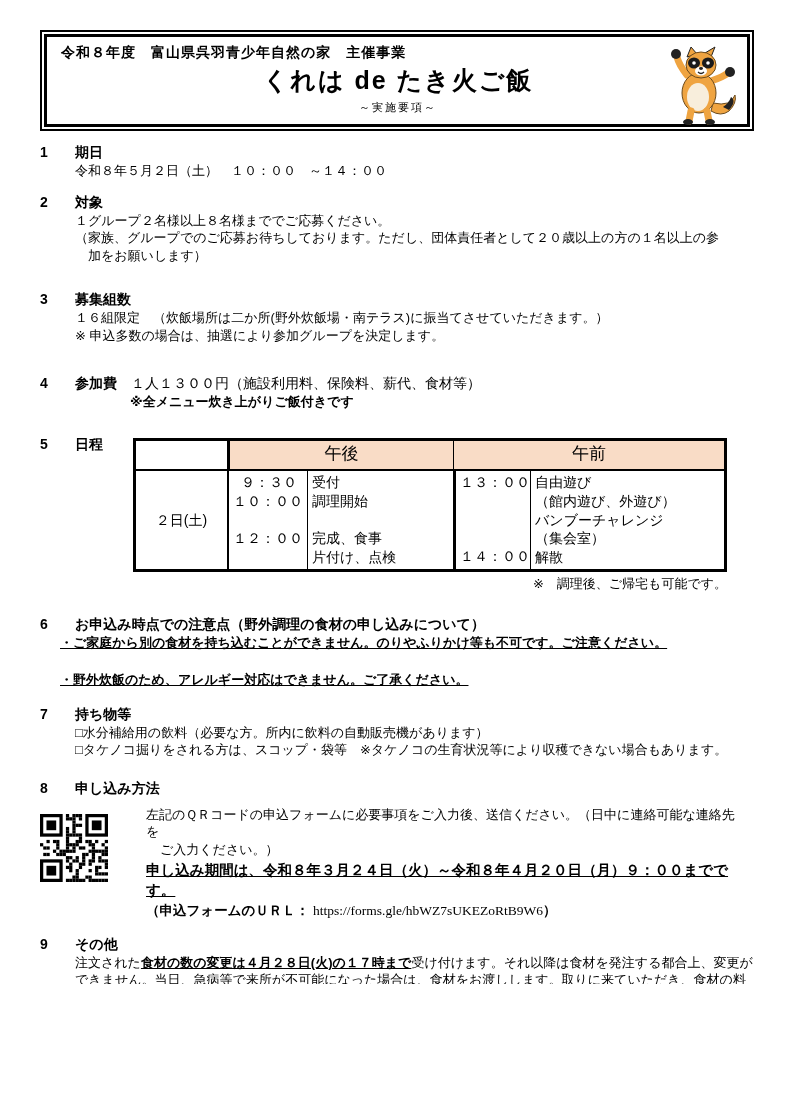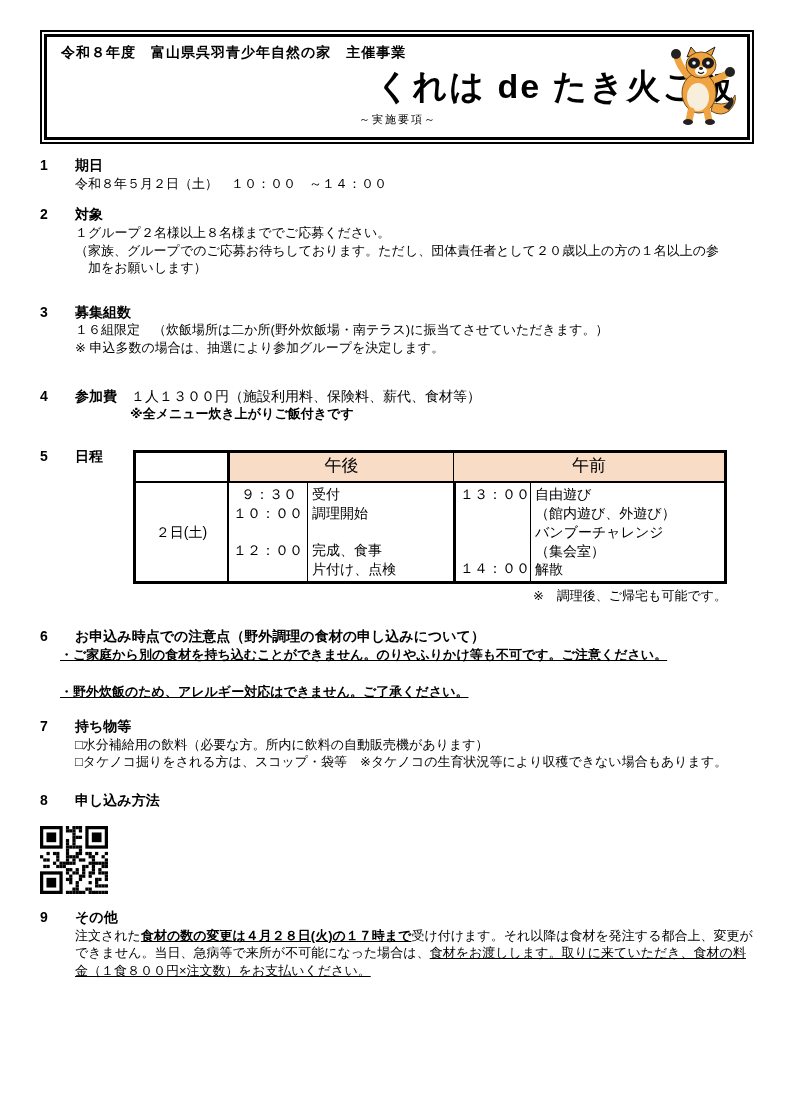"くれは de たき火ご飯" .hdr-title { font-size: 34px -> 25px; text-align: right -> center }
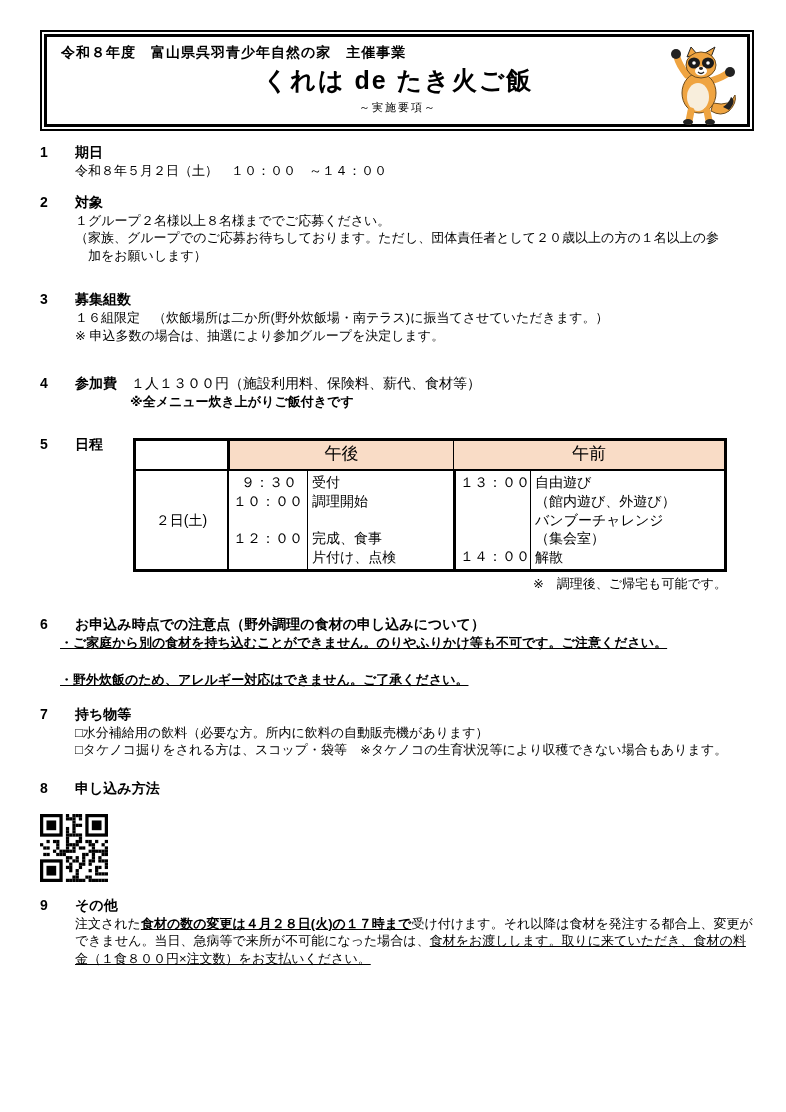"左記のＱＲコードの申込フォームに必要事項をご入力後、送信ください。（日中に連絡可" div.apply-text { html: none -> <div> <div>左記のＱＲコードの申込フォームに必要事項をご入力後、送信ください。（日中に連絡可能な連絡先を</div> <div>ご入力ください。）</div> <div>申し込み期間は、令和８年３月２４日（火）～令和８年４月２０日（月）９：００までです。</div> <div> <span>（申込フォームのＵＲＬ：</span> <span>https://forms.gle/hbWZ7sUKEZoRtB9W6</span><span>）</span> </div> </div> }
